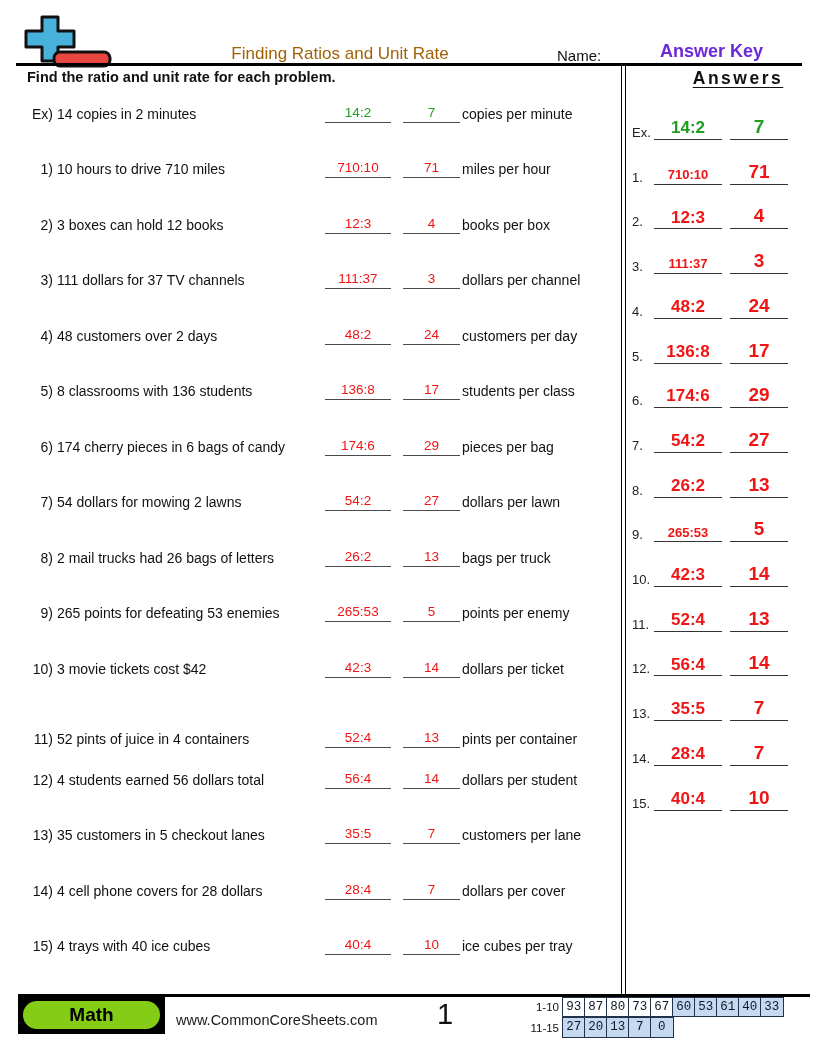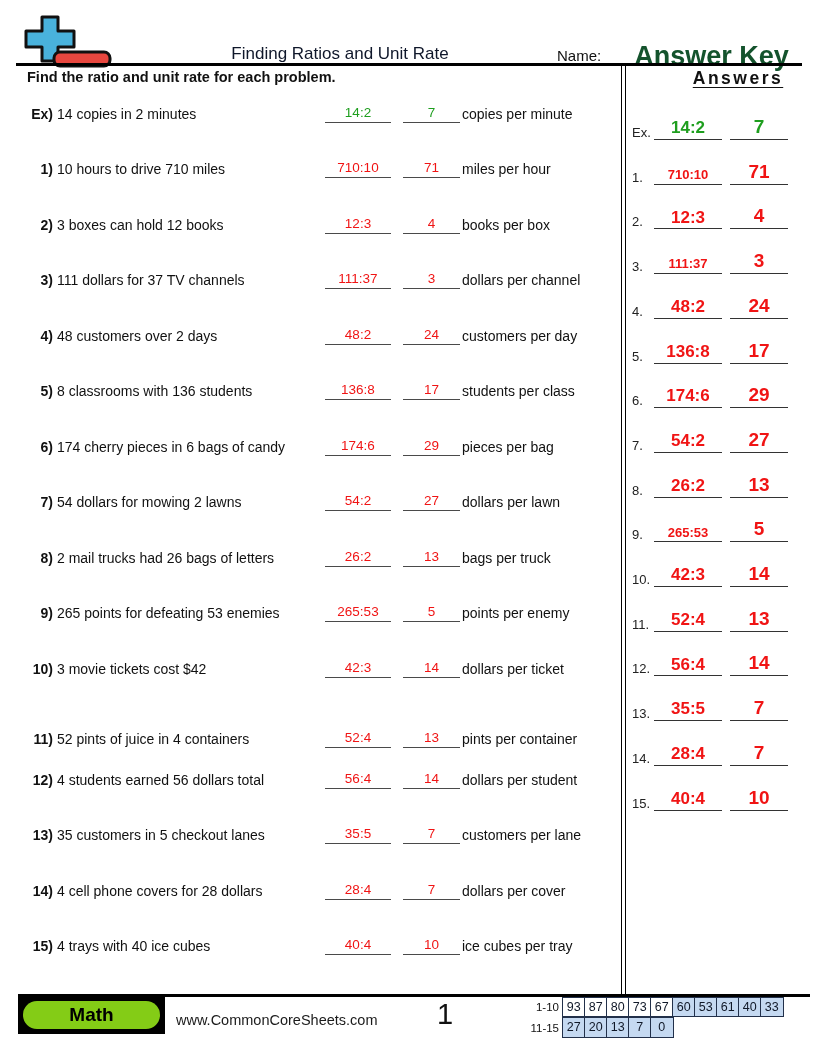"Finding Ratios and Unit Rate" .doc-title { color: #0f172a -> #a16207 }
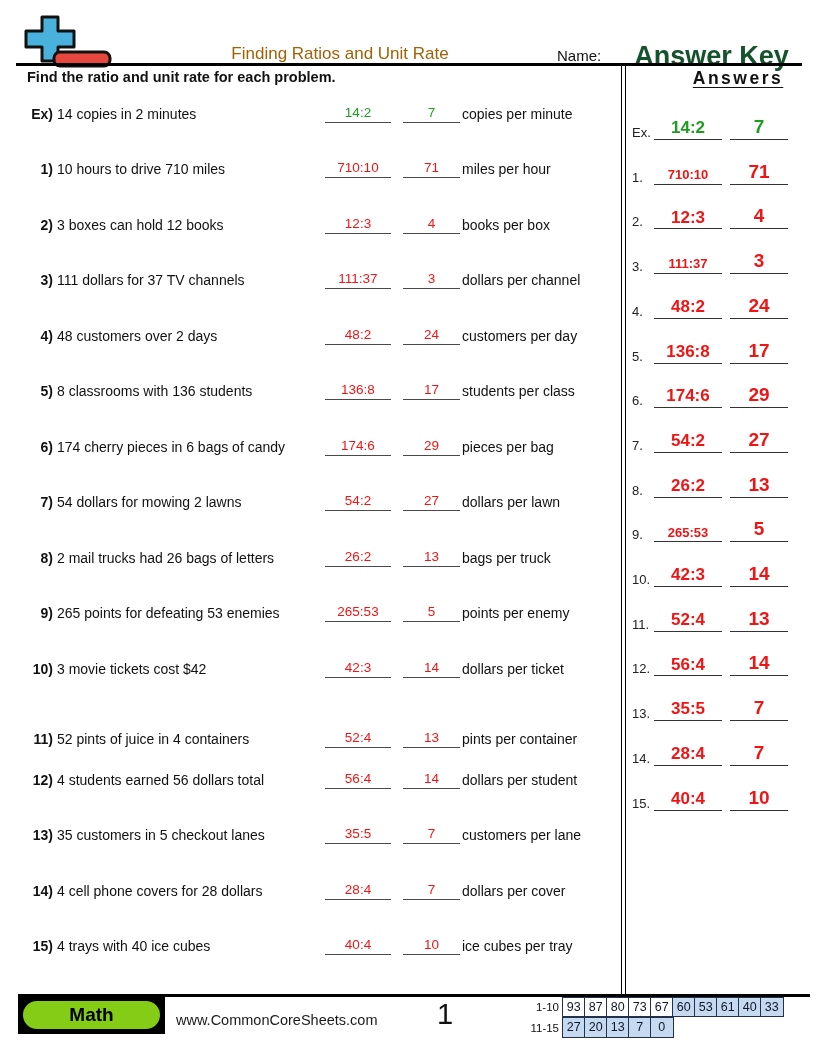"Answer Key" .name-value { color: #14532d -> #6d28d9; font-size: 27px -> 18px }
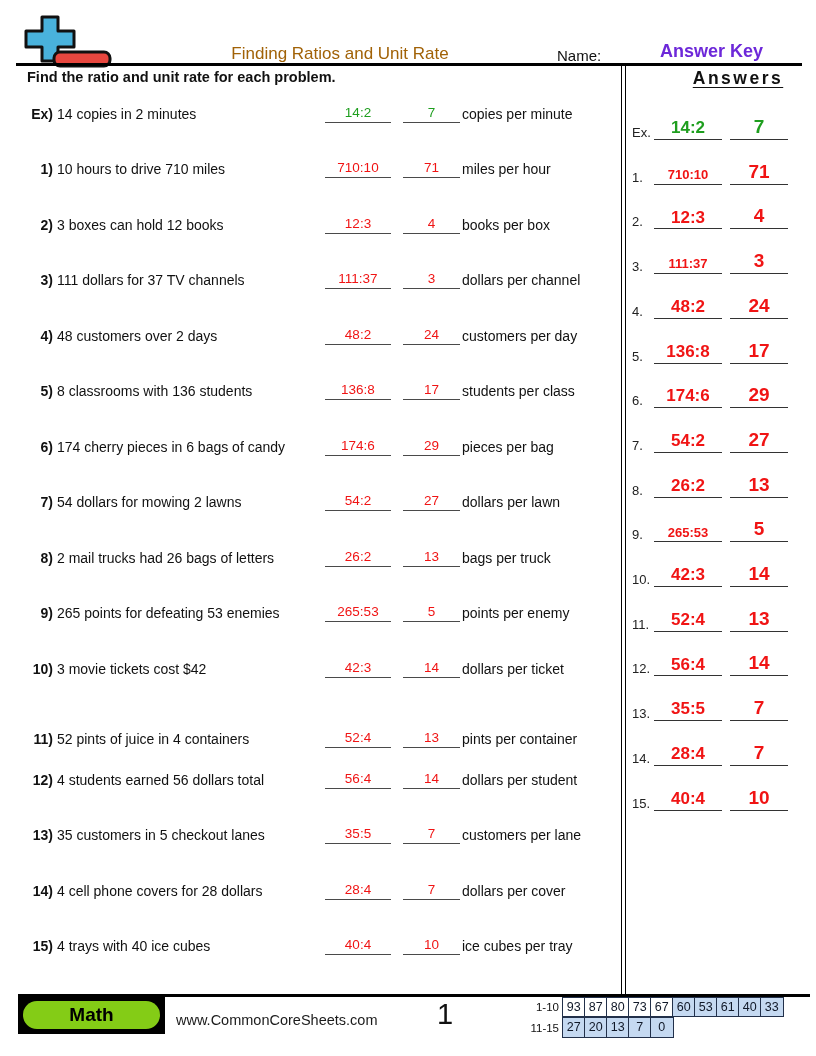"Ex)" .pnum { font-weight: bold -> normal }
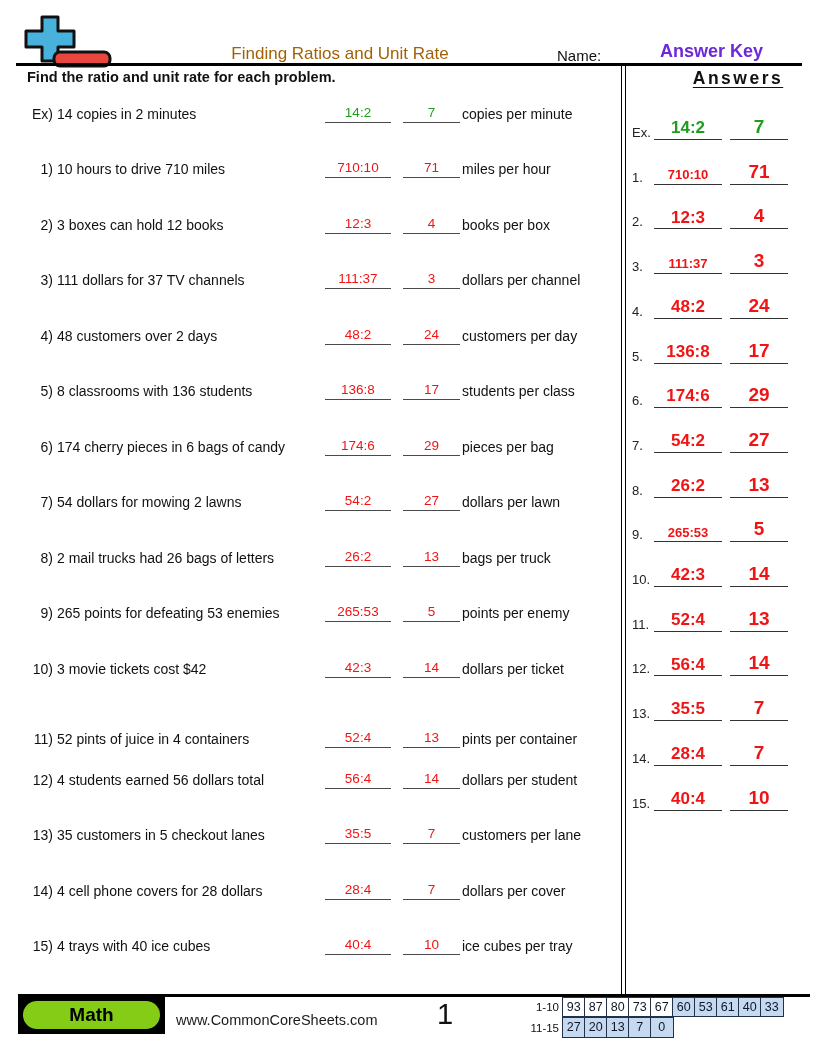"93" .score-row { font-family: none -> Liberation Mono, monospace }
